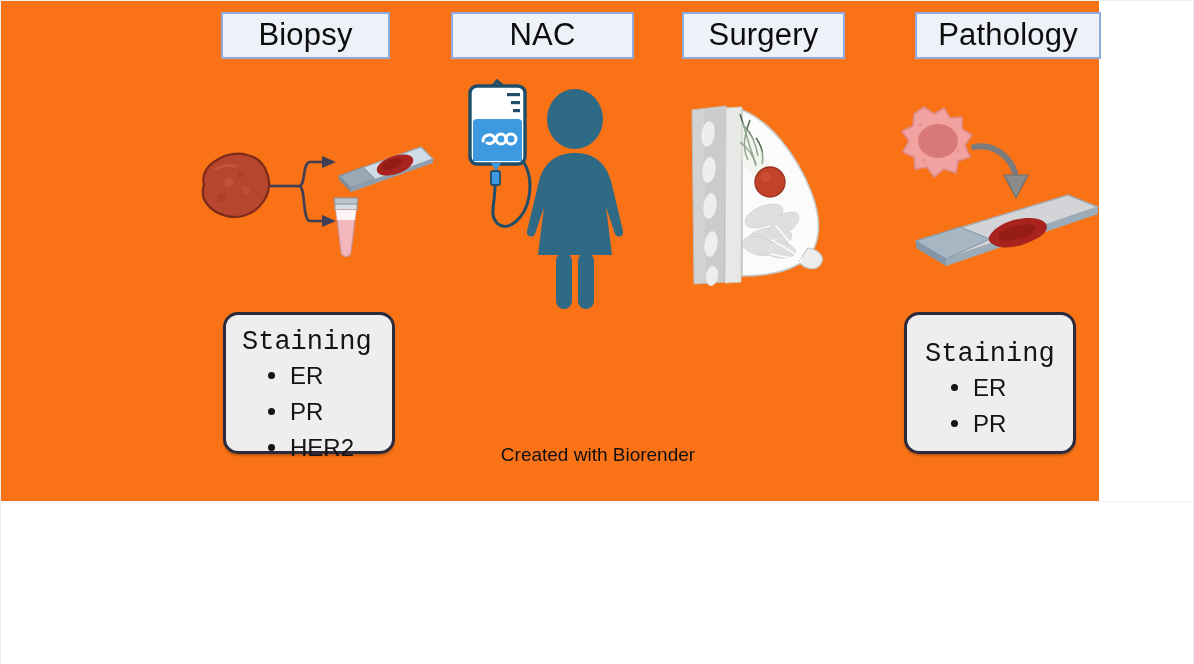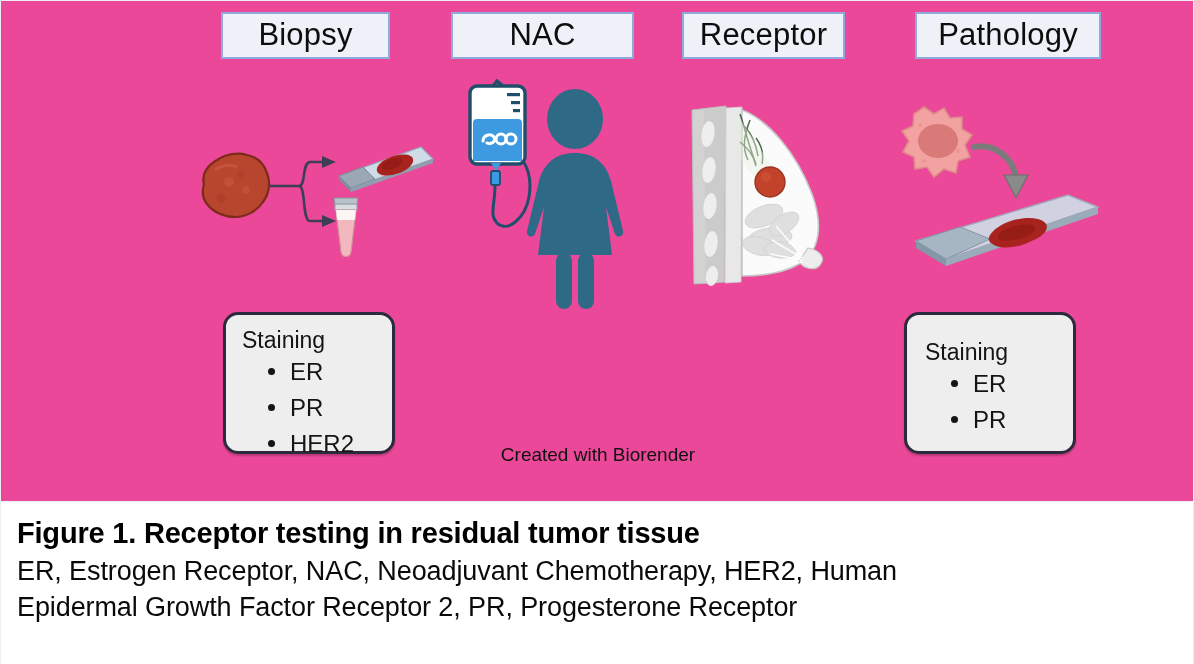"Biopsy" #figure-panel { background: #ec4899 -> #f97316; width: 1194px -> 1098px }
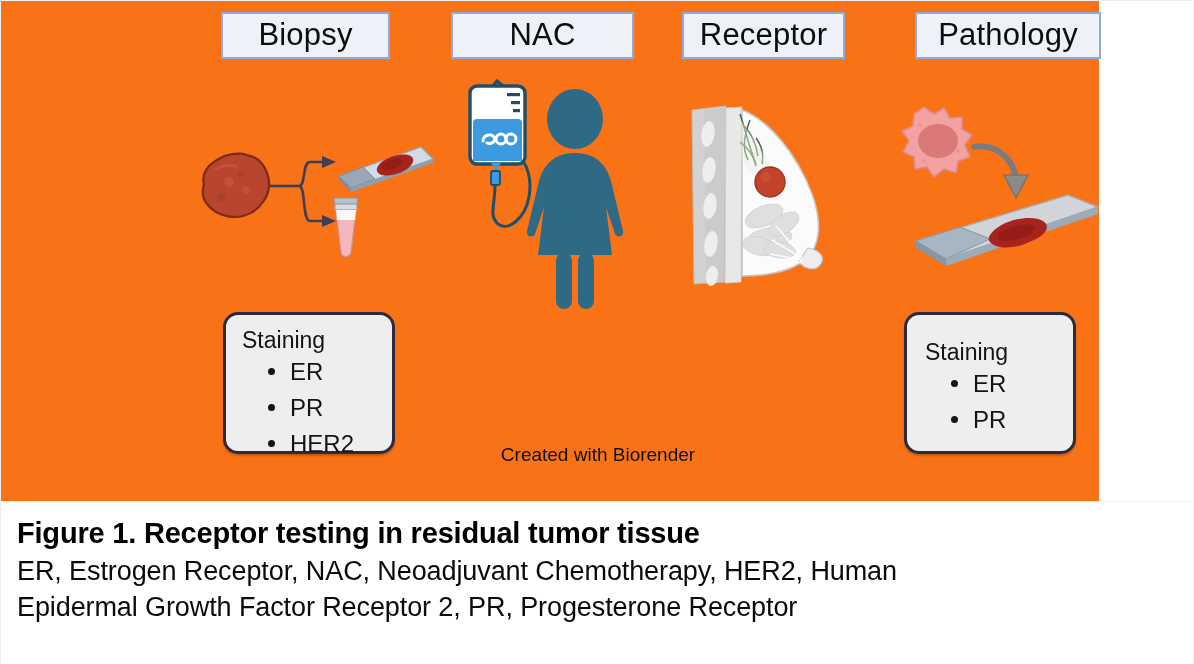"Receptor" span { text: Receptor -> Surgery }
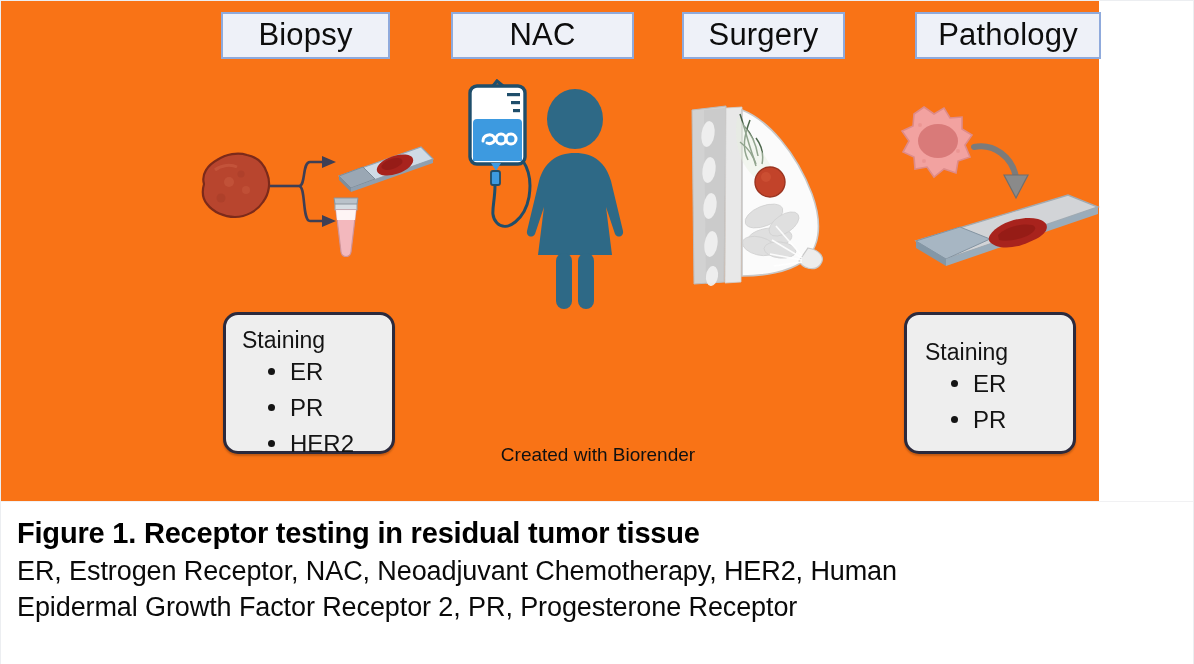"Staining" .staining-title { font-family: none -> Liberation Mono, monospace; font-size: 23px -> 27px }
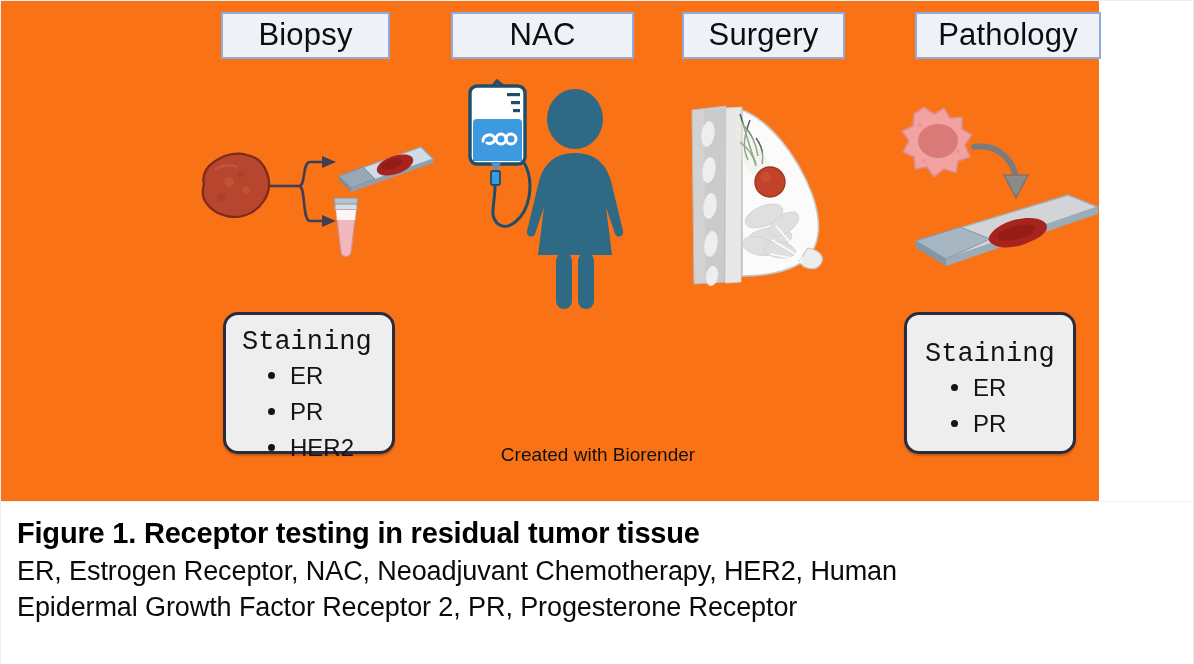"Figure 1. Receptor testing in" div { html: <div> <div>Figure 1. Receptor testing in residual tumor tissue</div> <div>ER, Estrogen Receptor, NAC, Neoadjuvant Chemotherapy, HER2, Human</div> <div>Epidermal Growth Factor Receptor 2, PR, Progesterone Receptor</div> </div> -> none }
